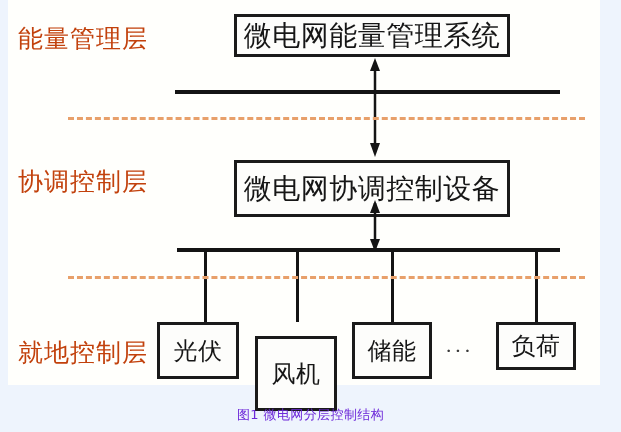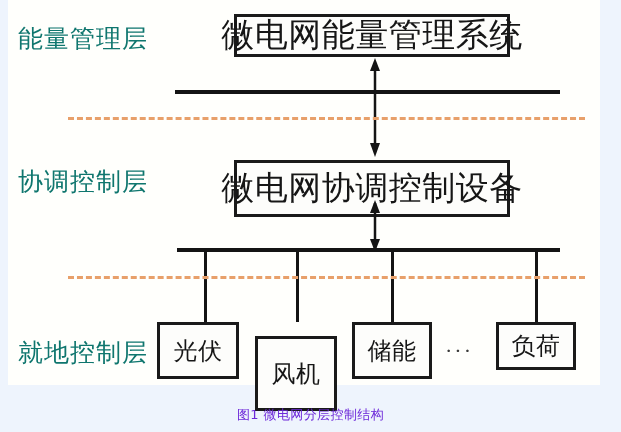"能量管理层" .layer-label { color: #0f766e -> #c2410c }
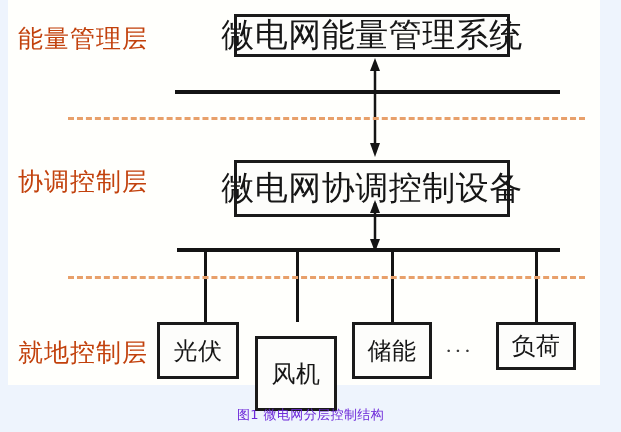"微电网能量管理系统" .node-box.wide { font-size: 33px -> 28px }
